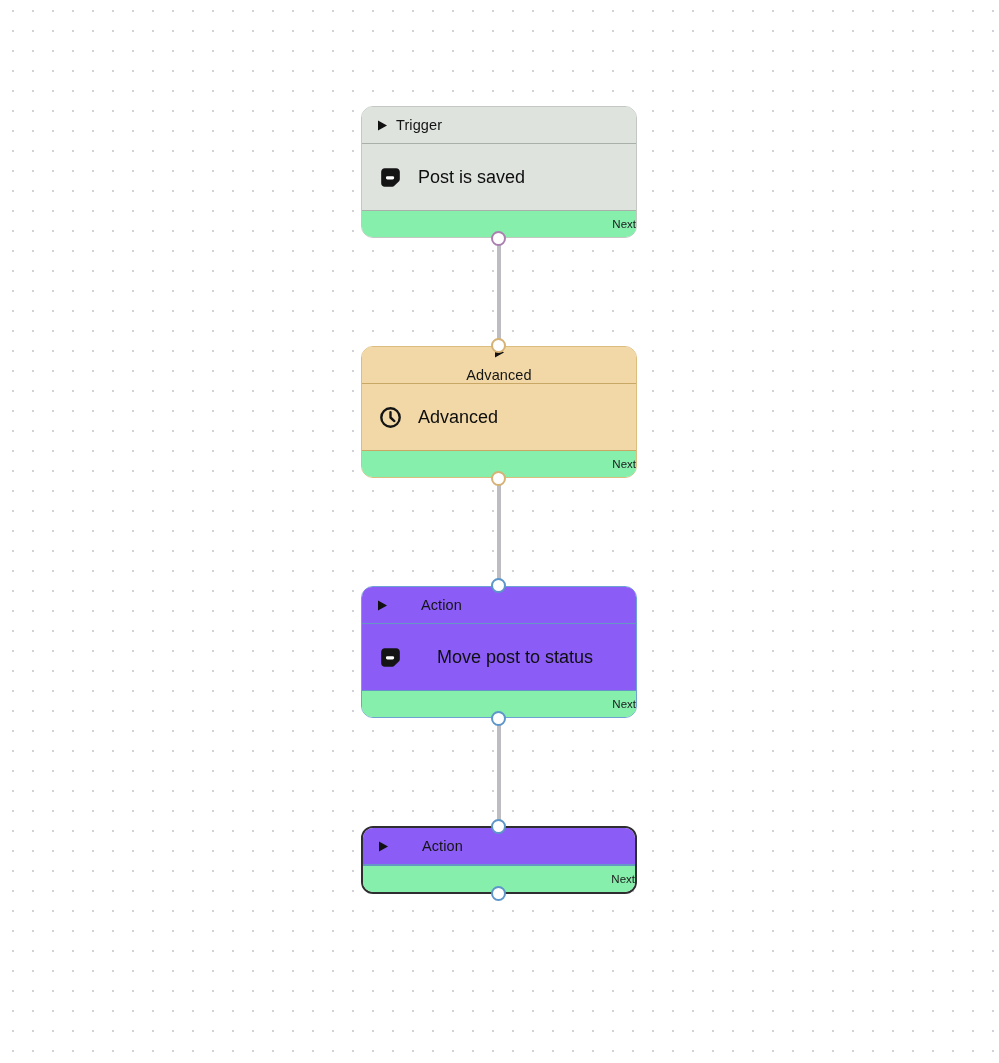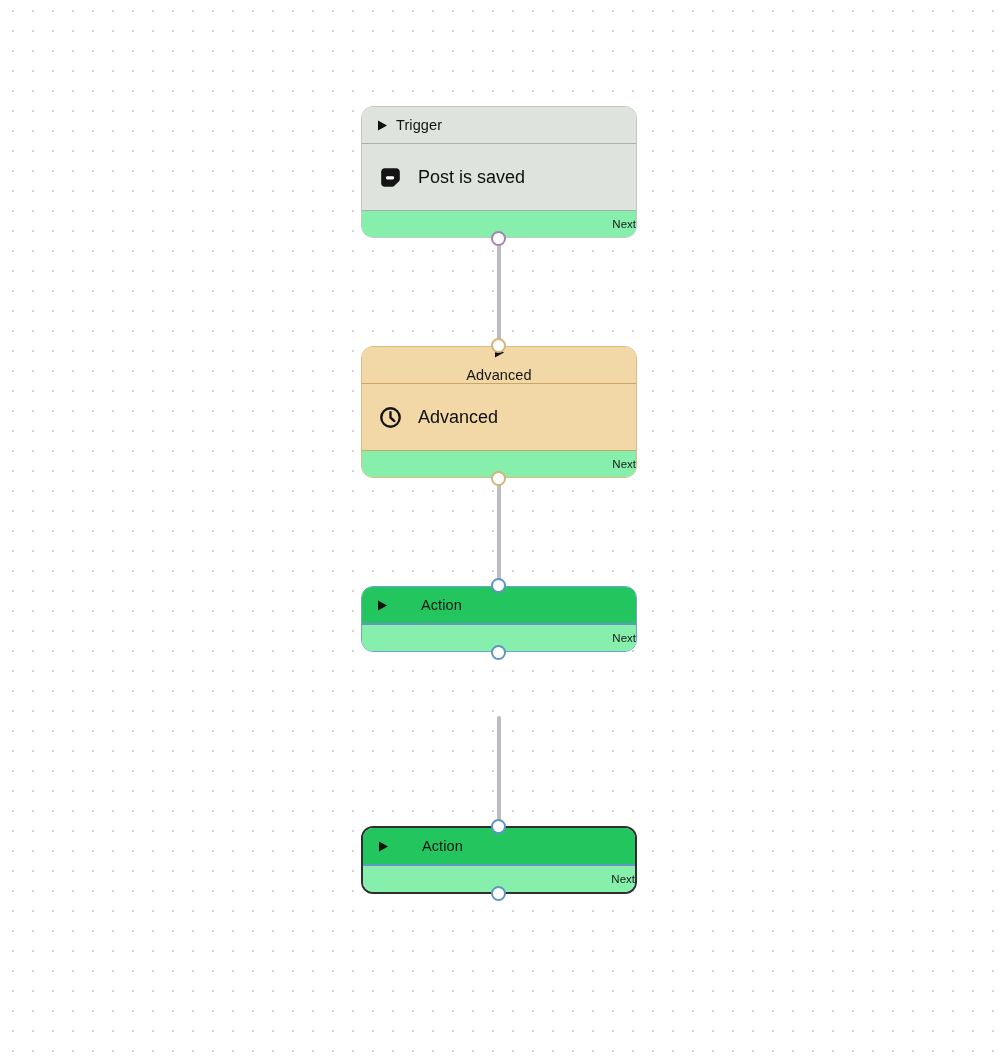"Action" .node--action .node-header, .node--action .node-body { background: #22c55e -> #8b5cf6 }
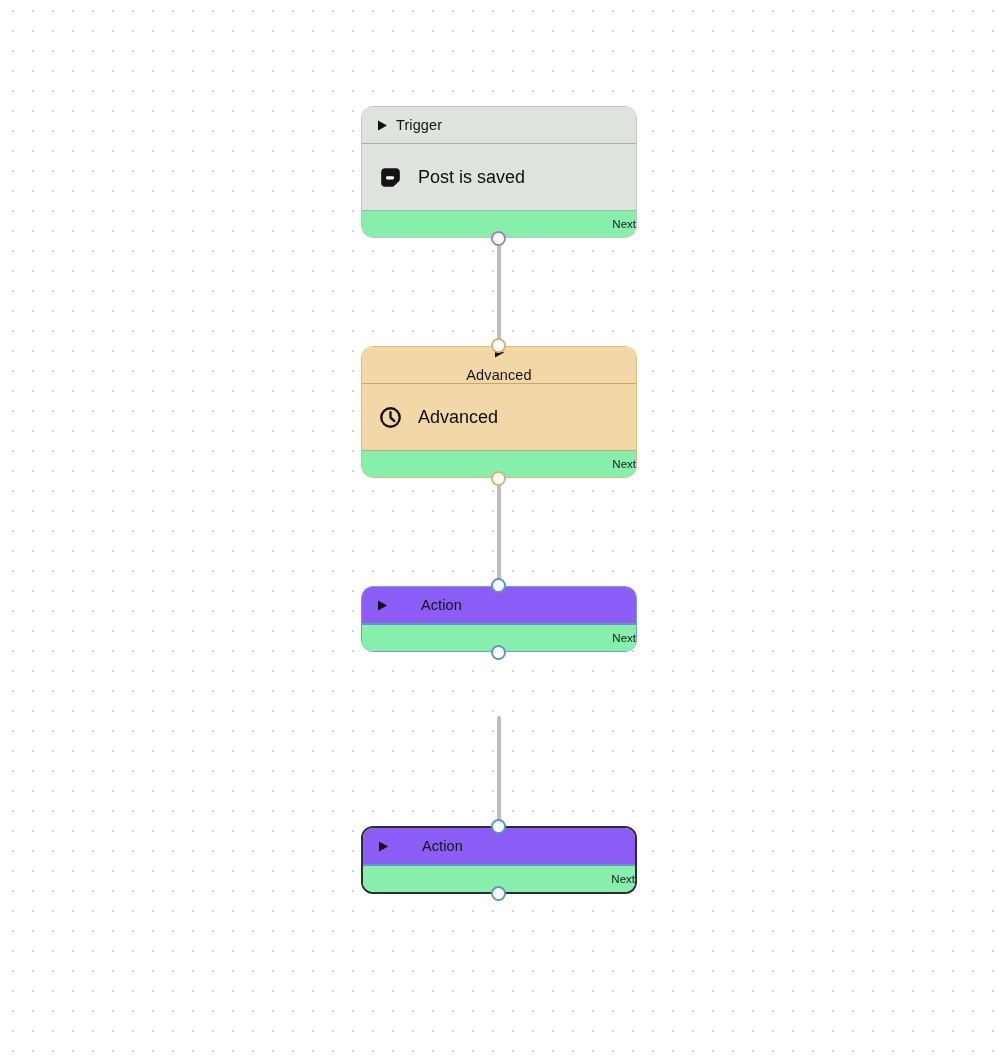"Move post to status" div.node-body { html: none -> <div> <span> <svg> <path></path> <rect></rect> </svg> </span> <span>Move post to status</span> </div> }
